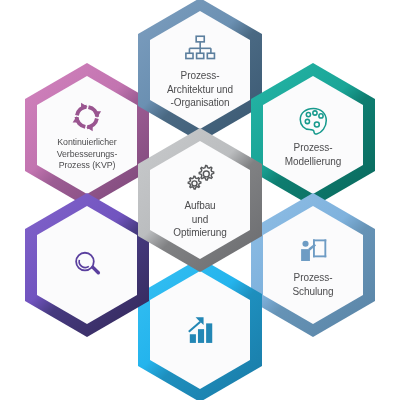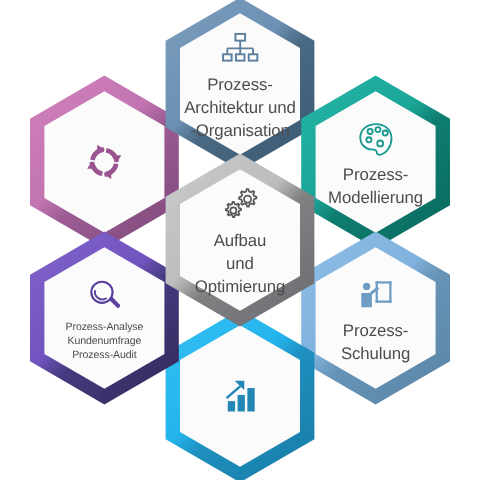"Prozess-" .hex-label { font-size: 14px -> 10px }
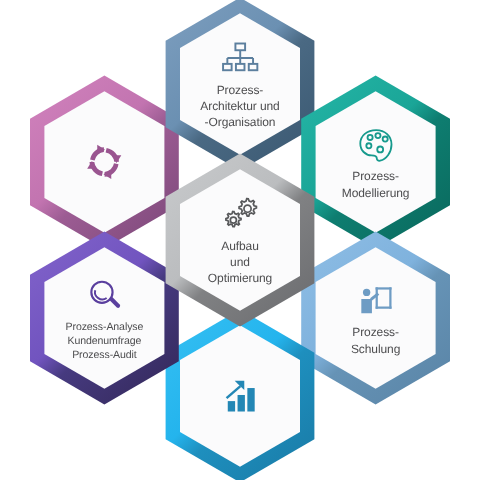"Kontinuierlicher" div.hex-label { html: none -> <div>Kontinuierlicher Verbesserungs- Prozess (KVP)</div> }
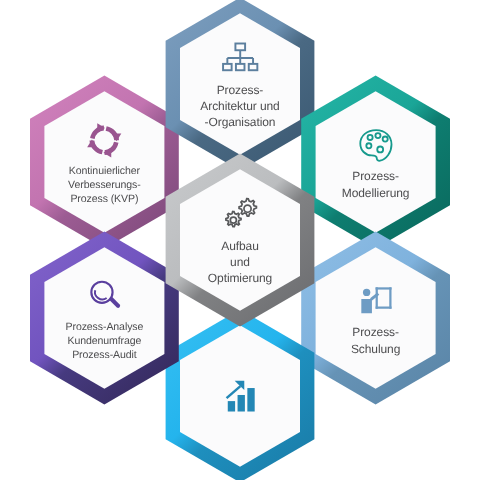"Prozess-Analyse" div.hex-label { html: <div>Prozess-Analyse Kundenumfrage Prozess-Audit</div> -> none }
